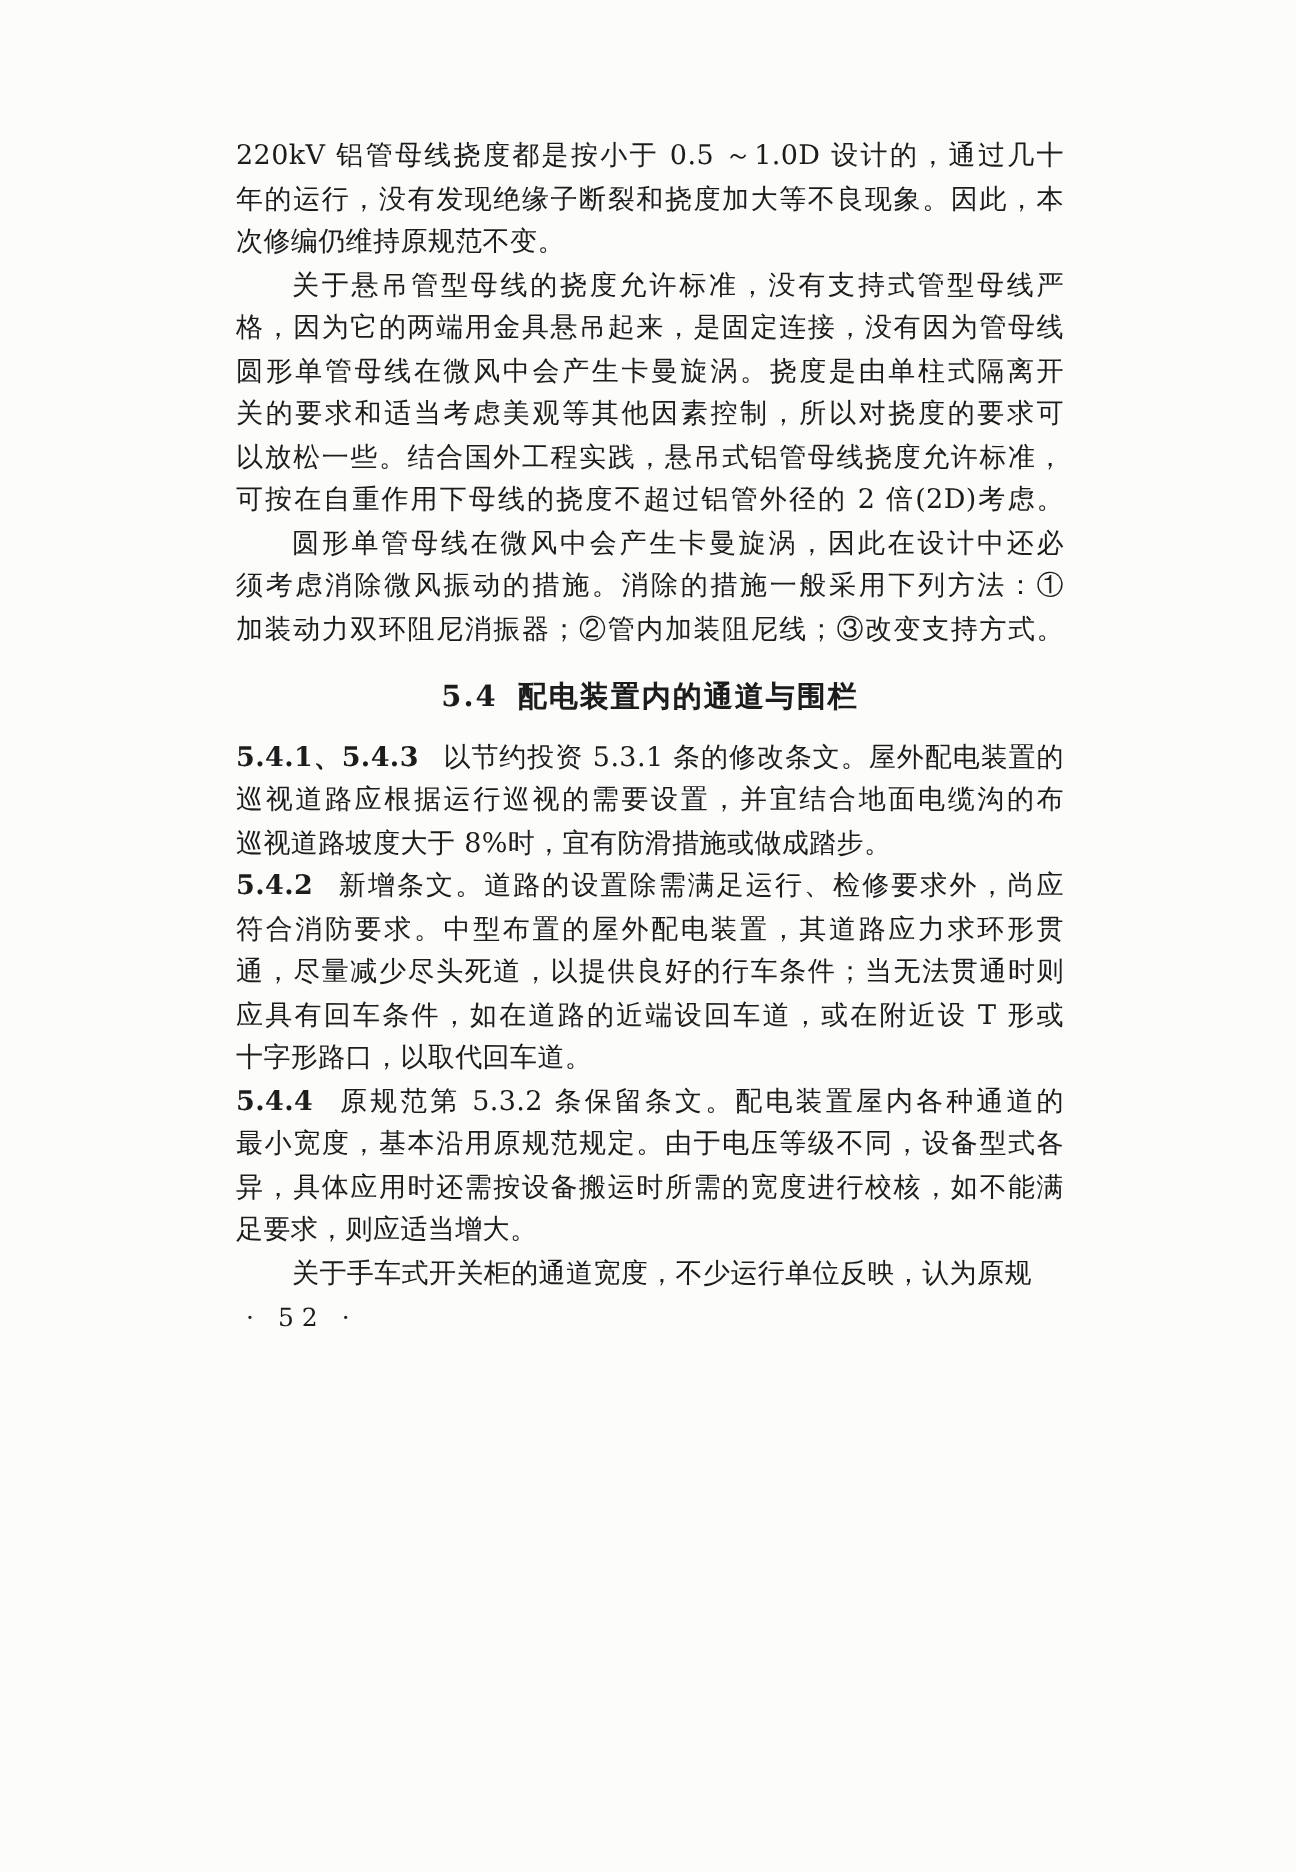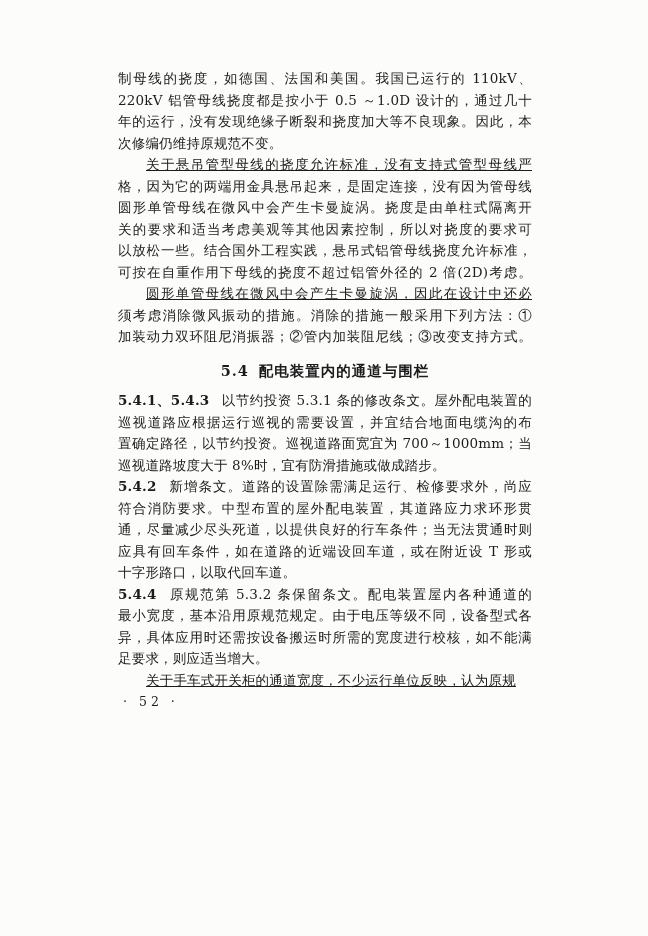"制母线的挠度，如德国、法国和美国。我国已运行的 110kV、" div.ln { html: <div>制母线的挠度，如德国、法国和美国。我国已运行的 110kV、</div> -> none }
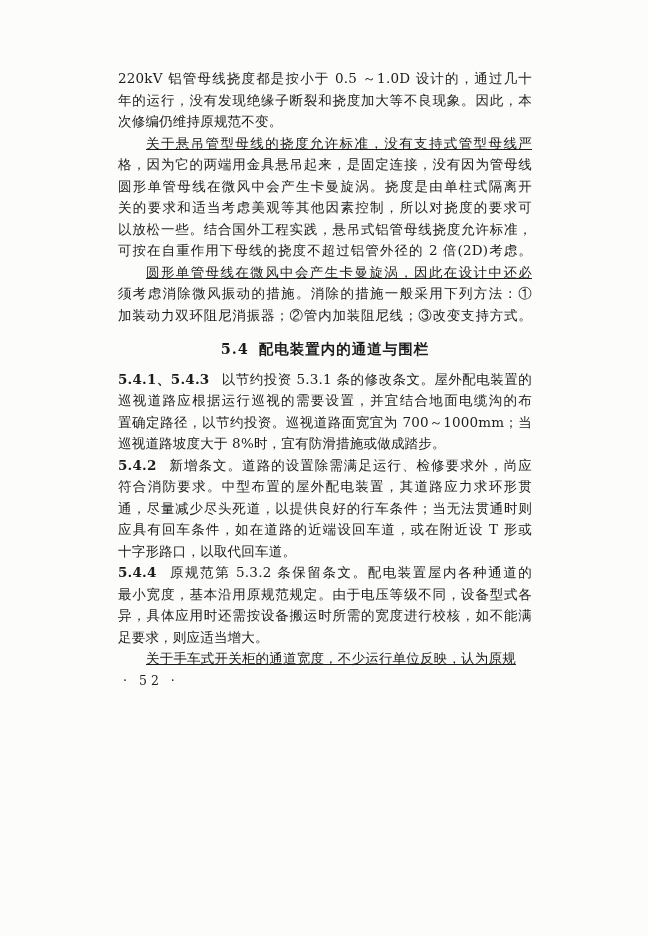"关于悬吊管型母线的挠度允许标准，没有支持式管型母线严" .ln.ind { text-decoration: underline -> none }
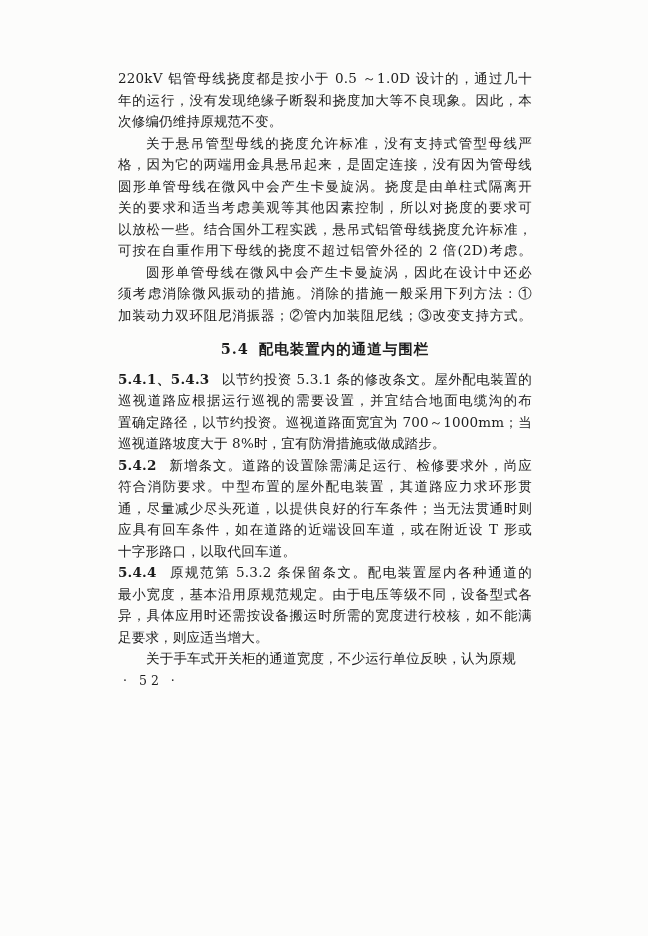"置确定路径，以节约投资。巡视道路面宽宜为 700～1000mm；当" div.ln { html: <div>置确定路径，以节约投资。巡视道路面宽宜为 700～1000mm；当</div> -> none }
